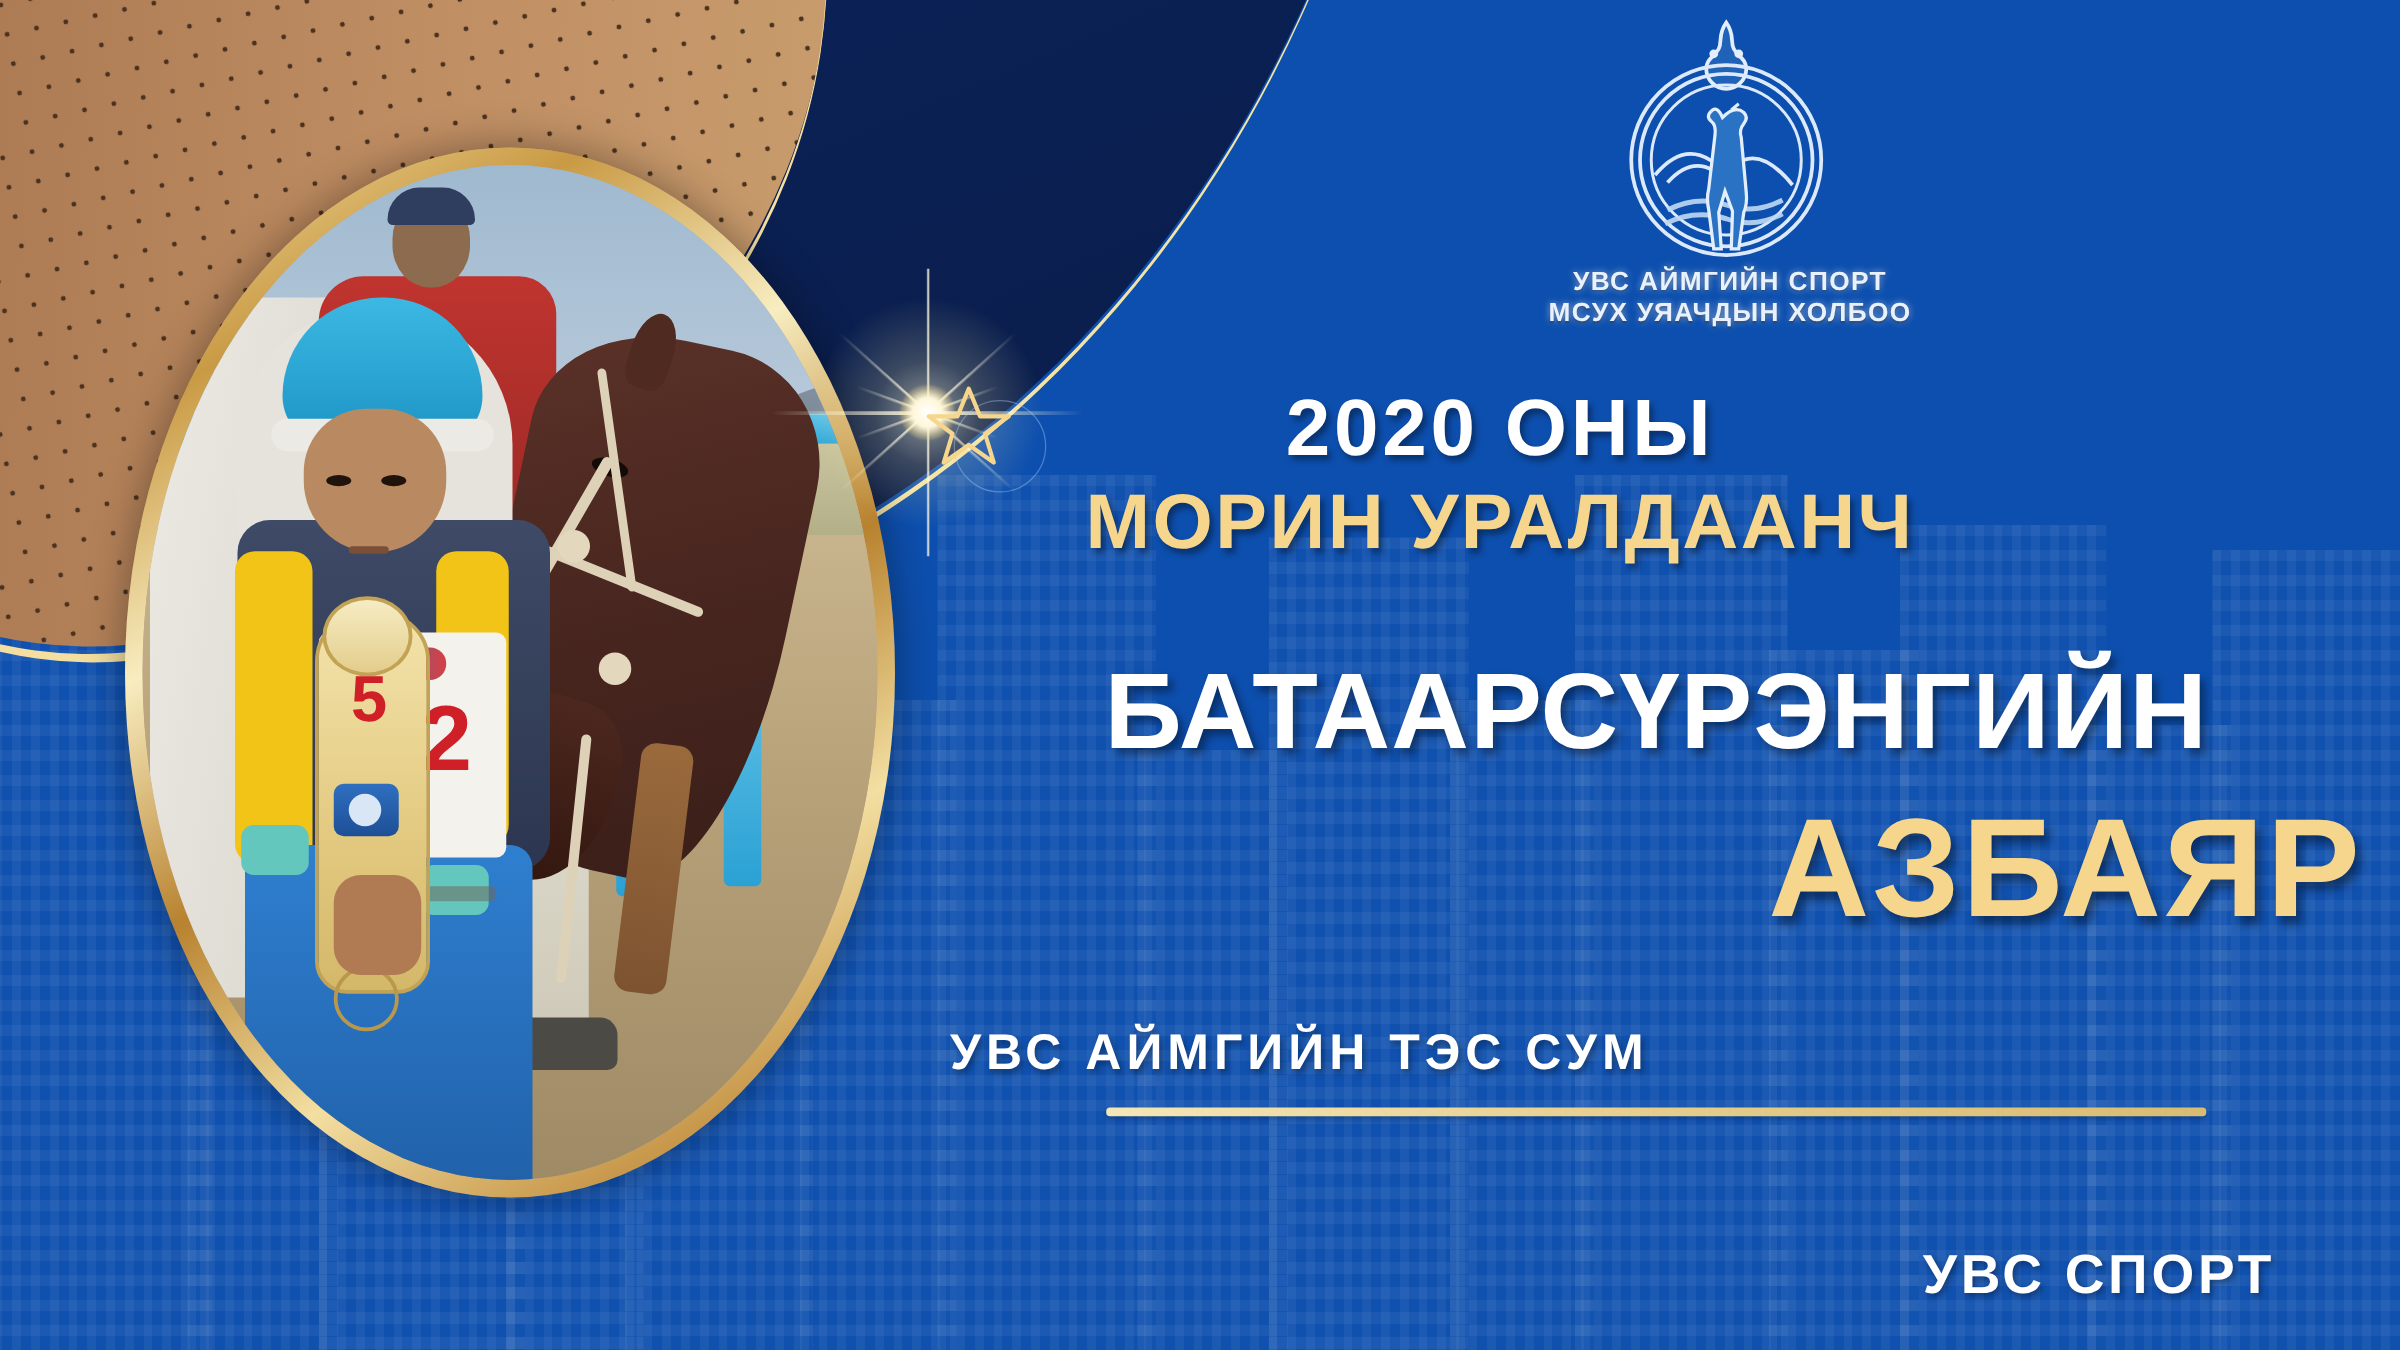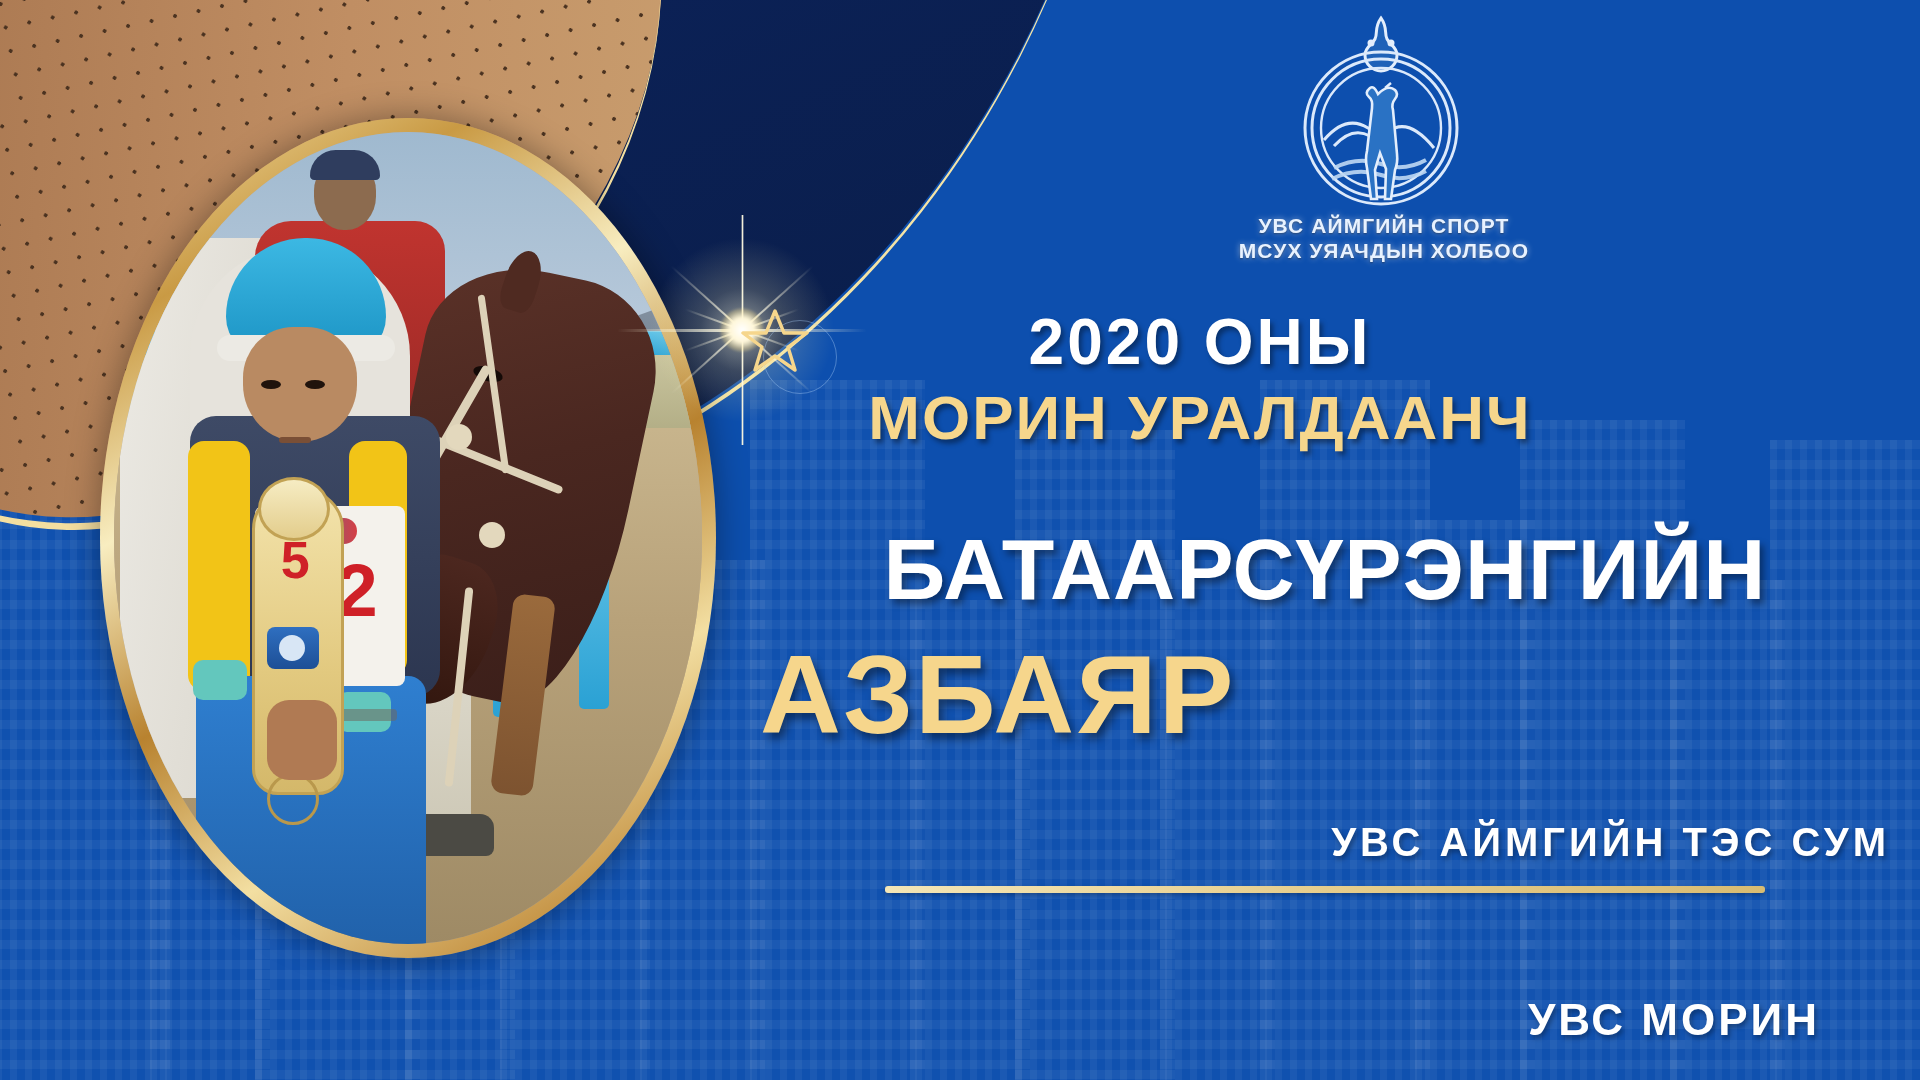"АЗБАЯР" .t-name { text-align: left -> right }
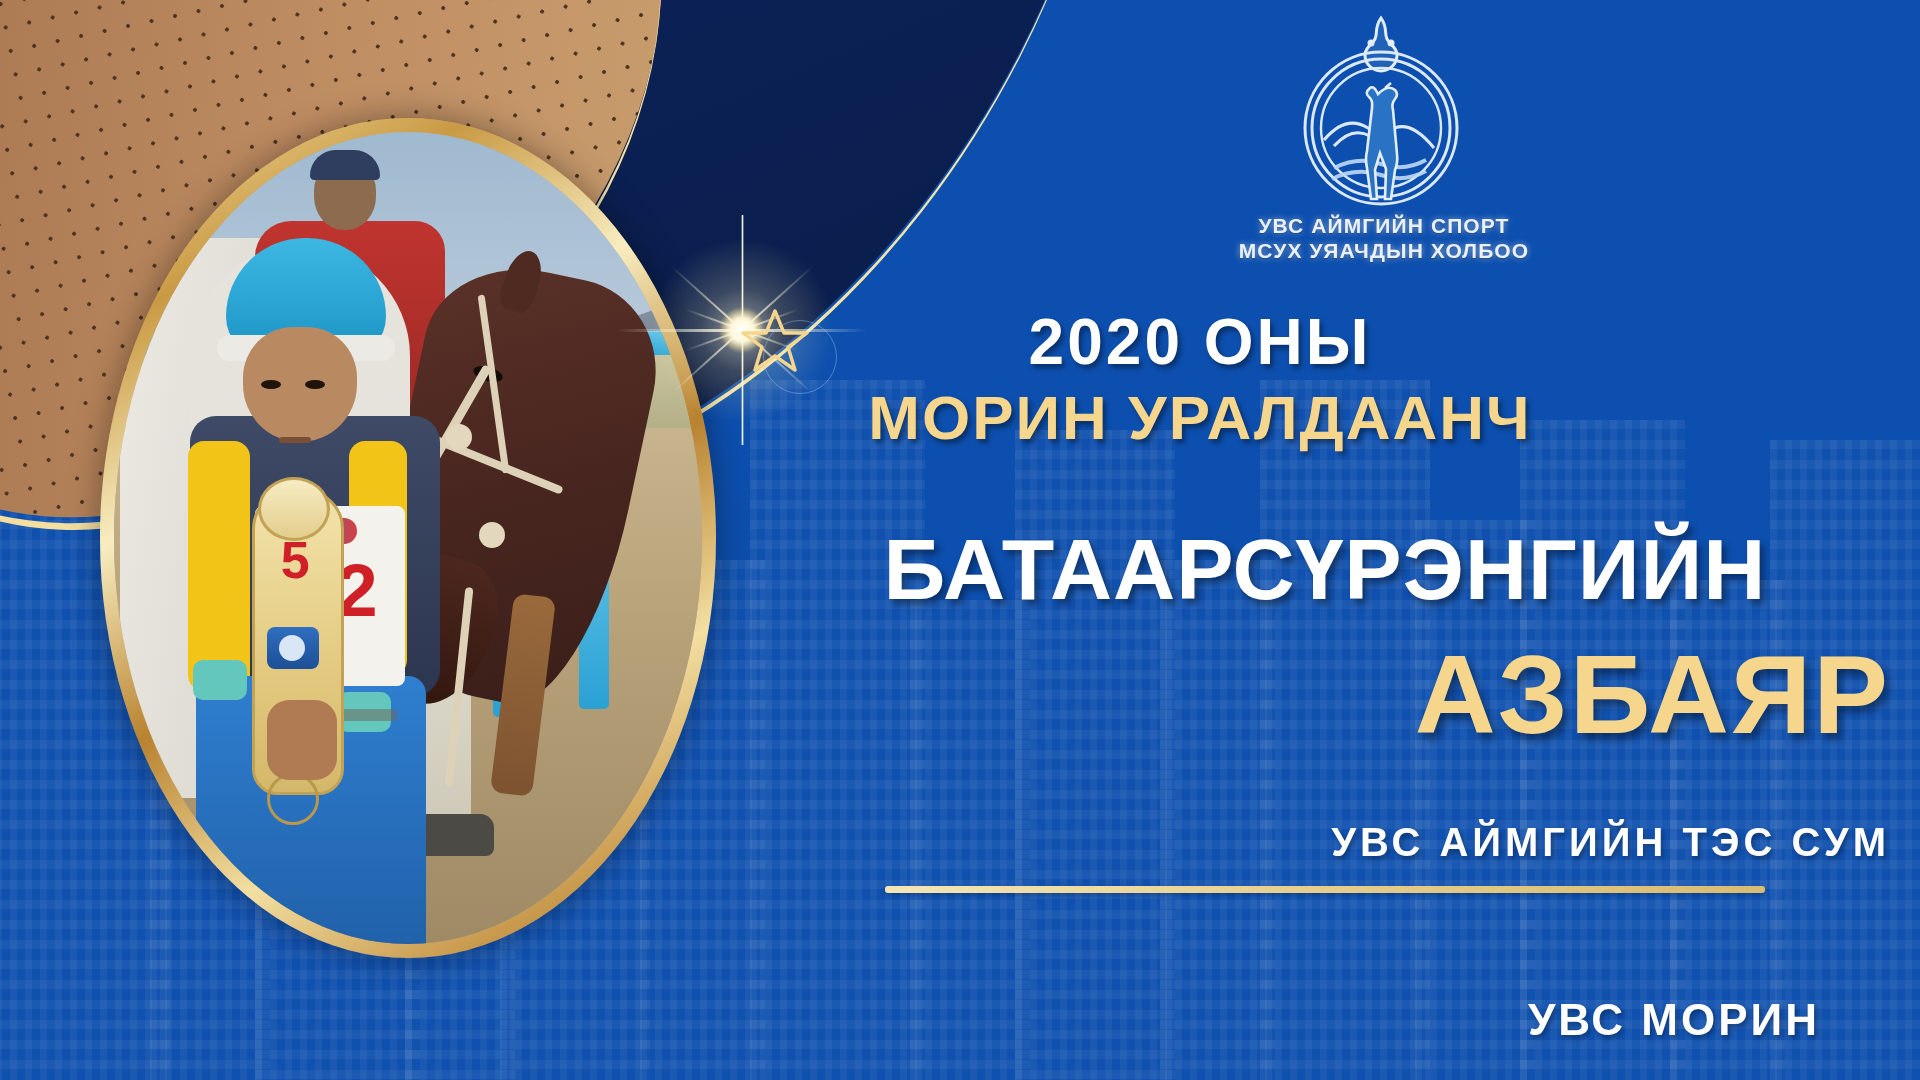"УВС АЙМГИЙН ТЭС СУМ" .t-sub { text-align: right -> left }
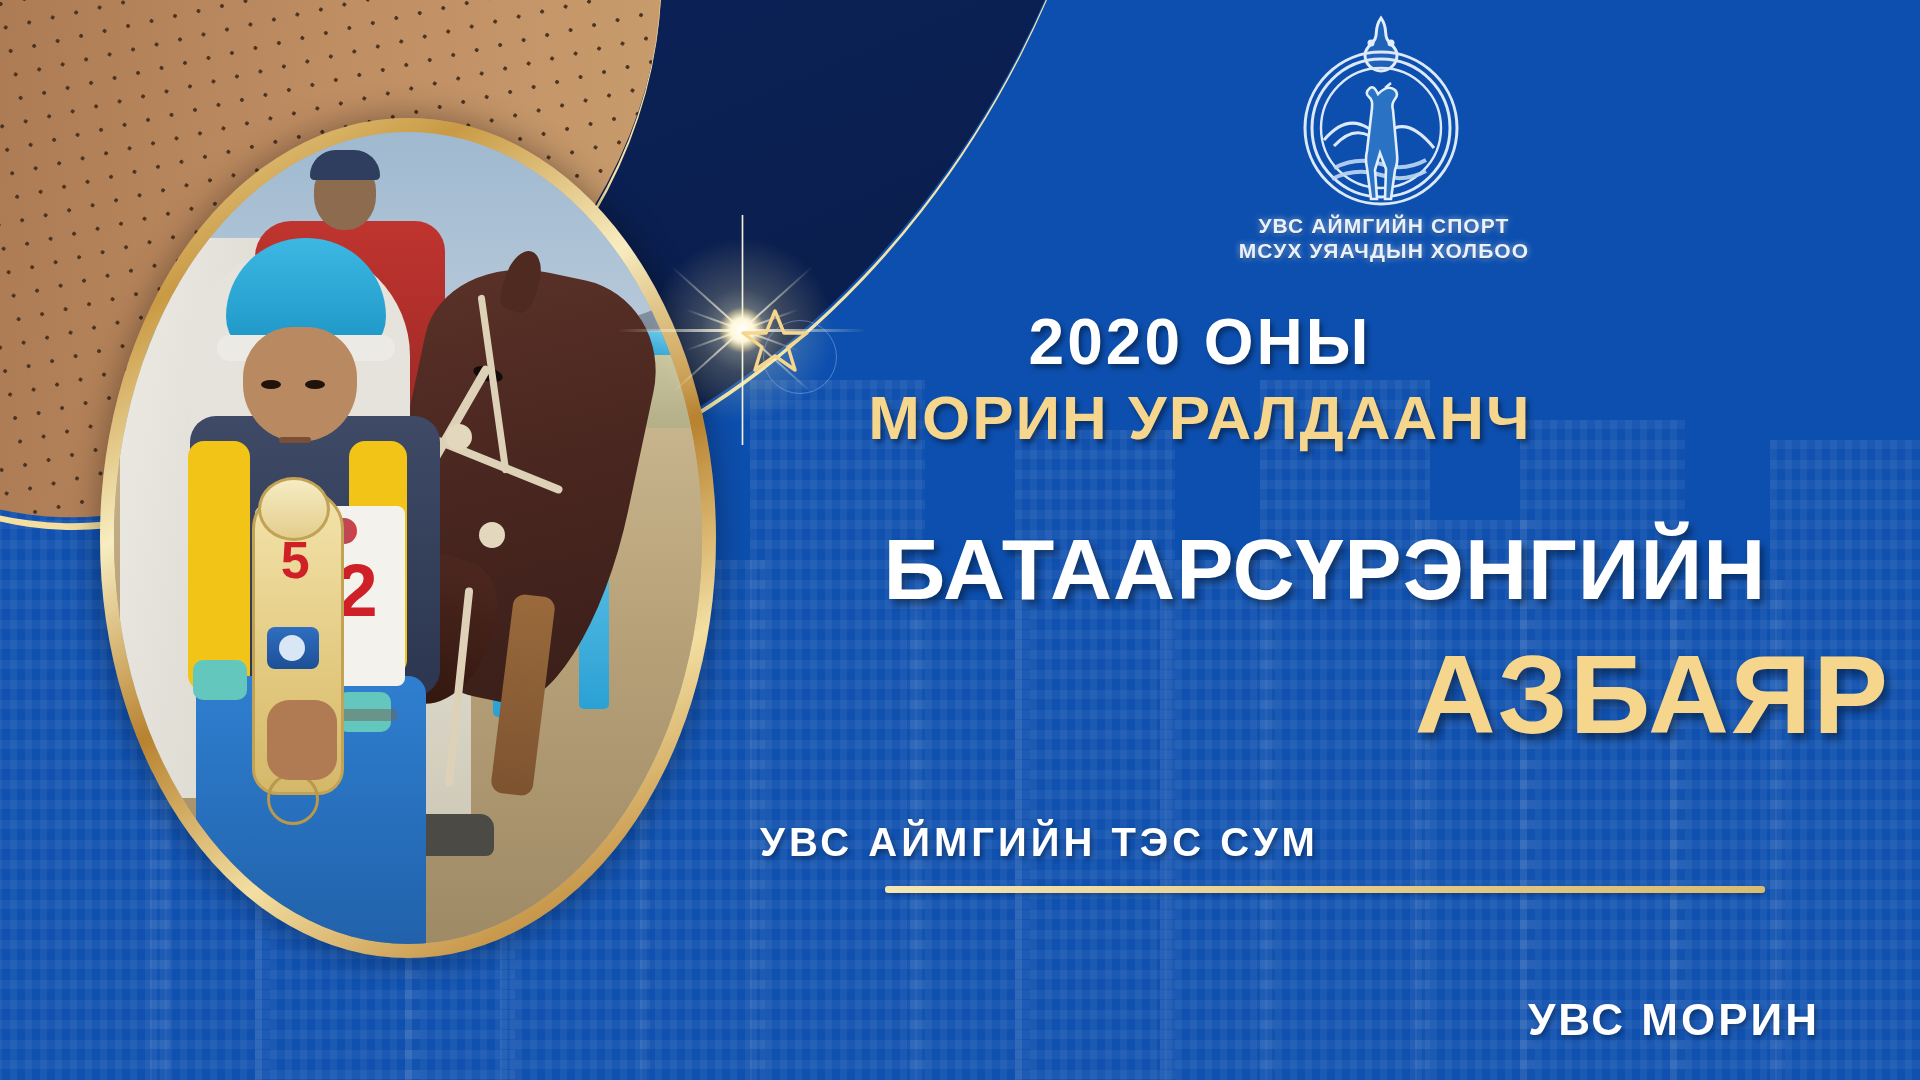"УВС МОРИН" div.t-footer { text: МОРИН -> СПОРТ }
